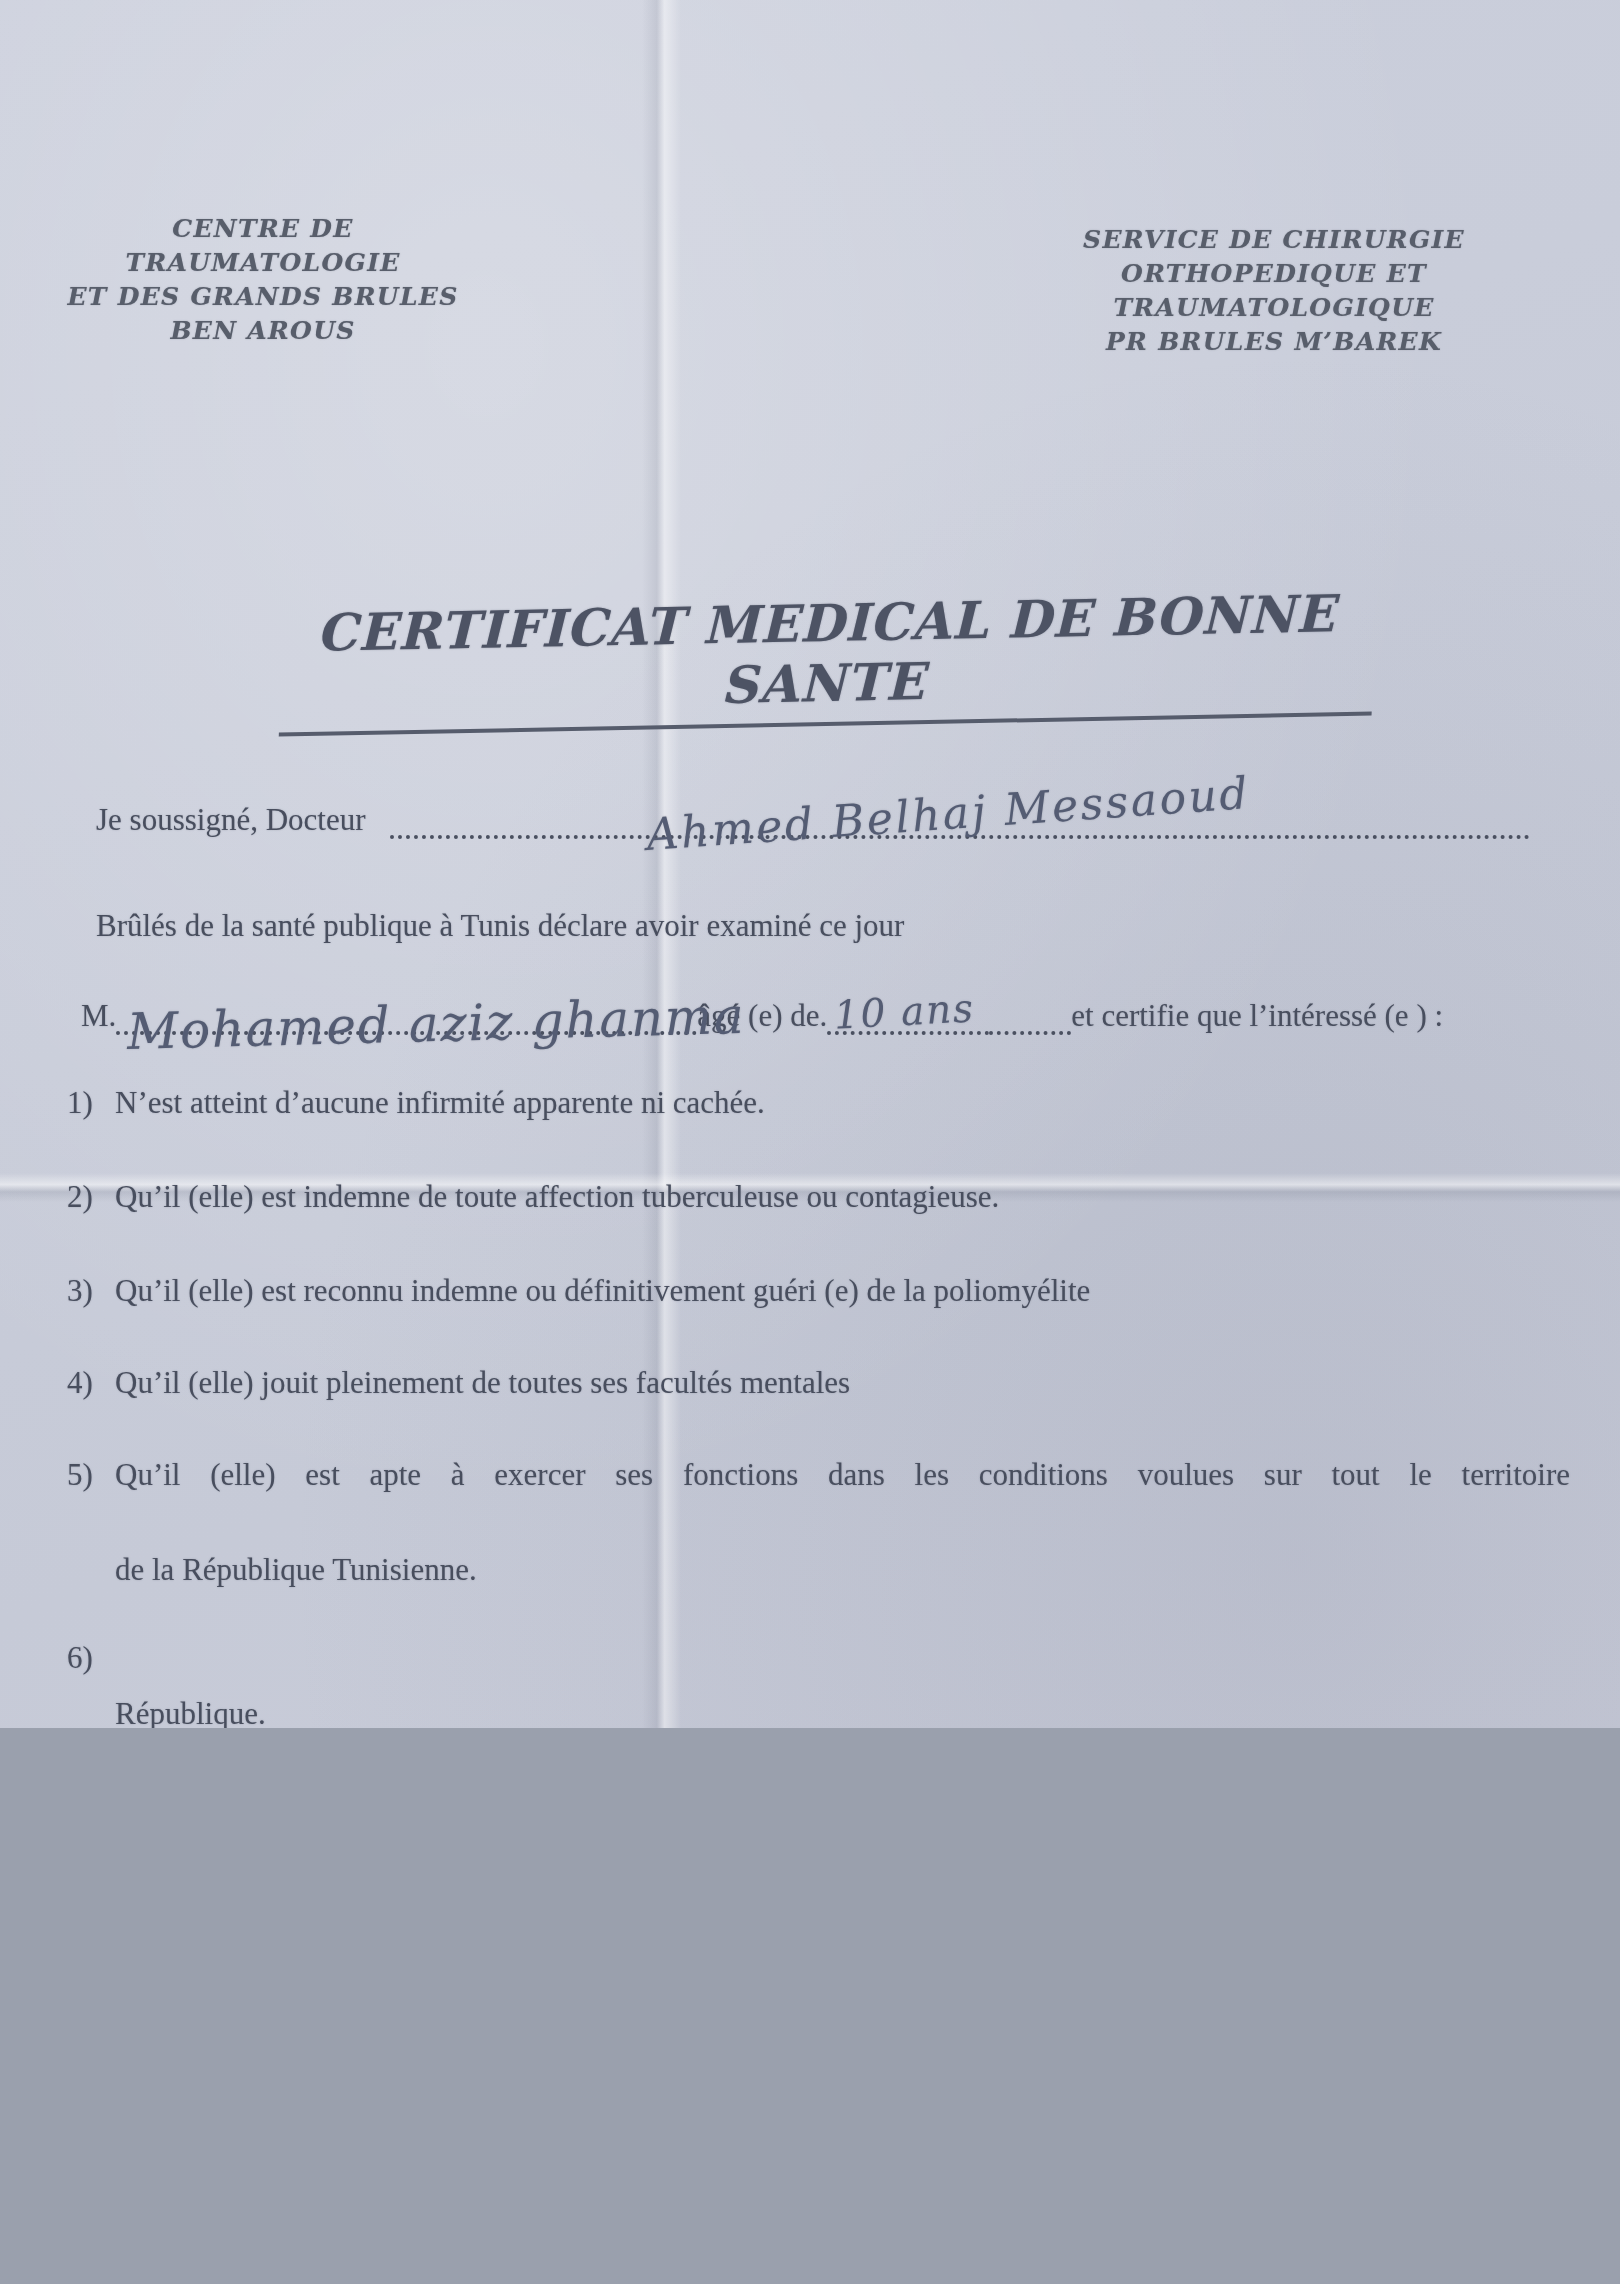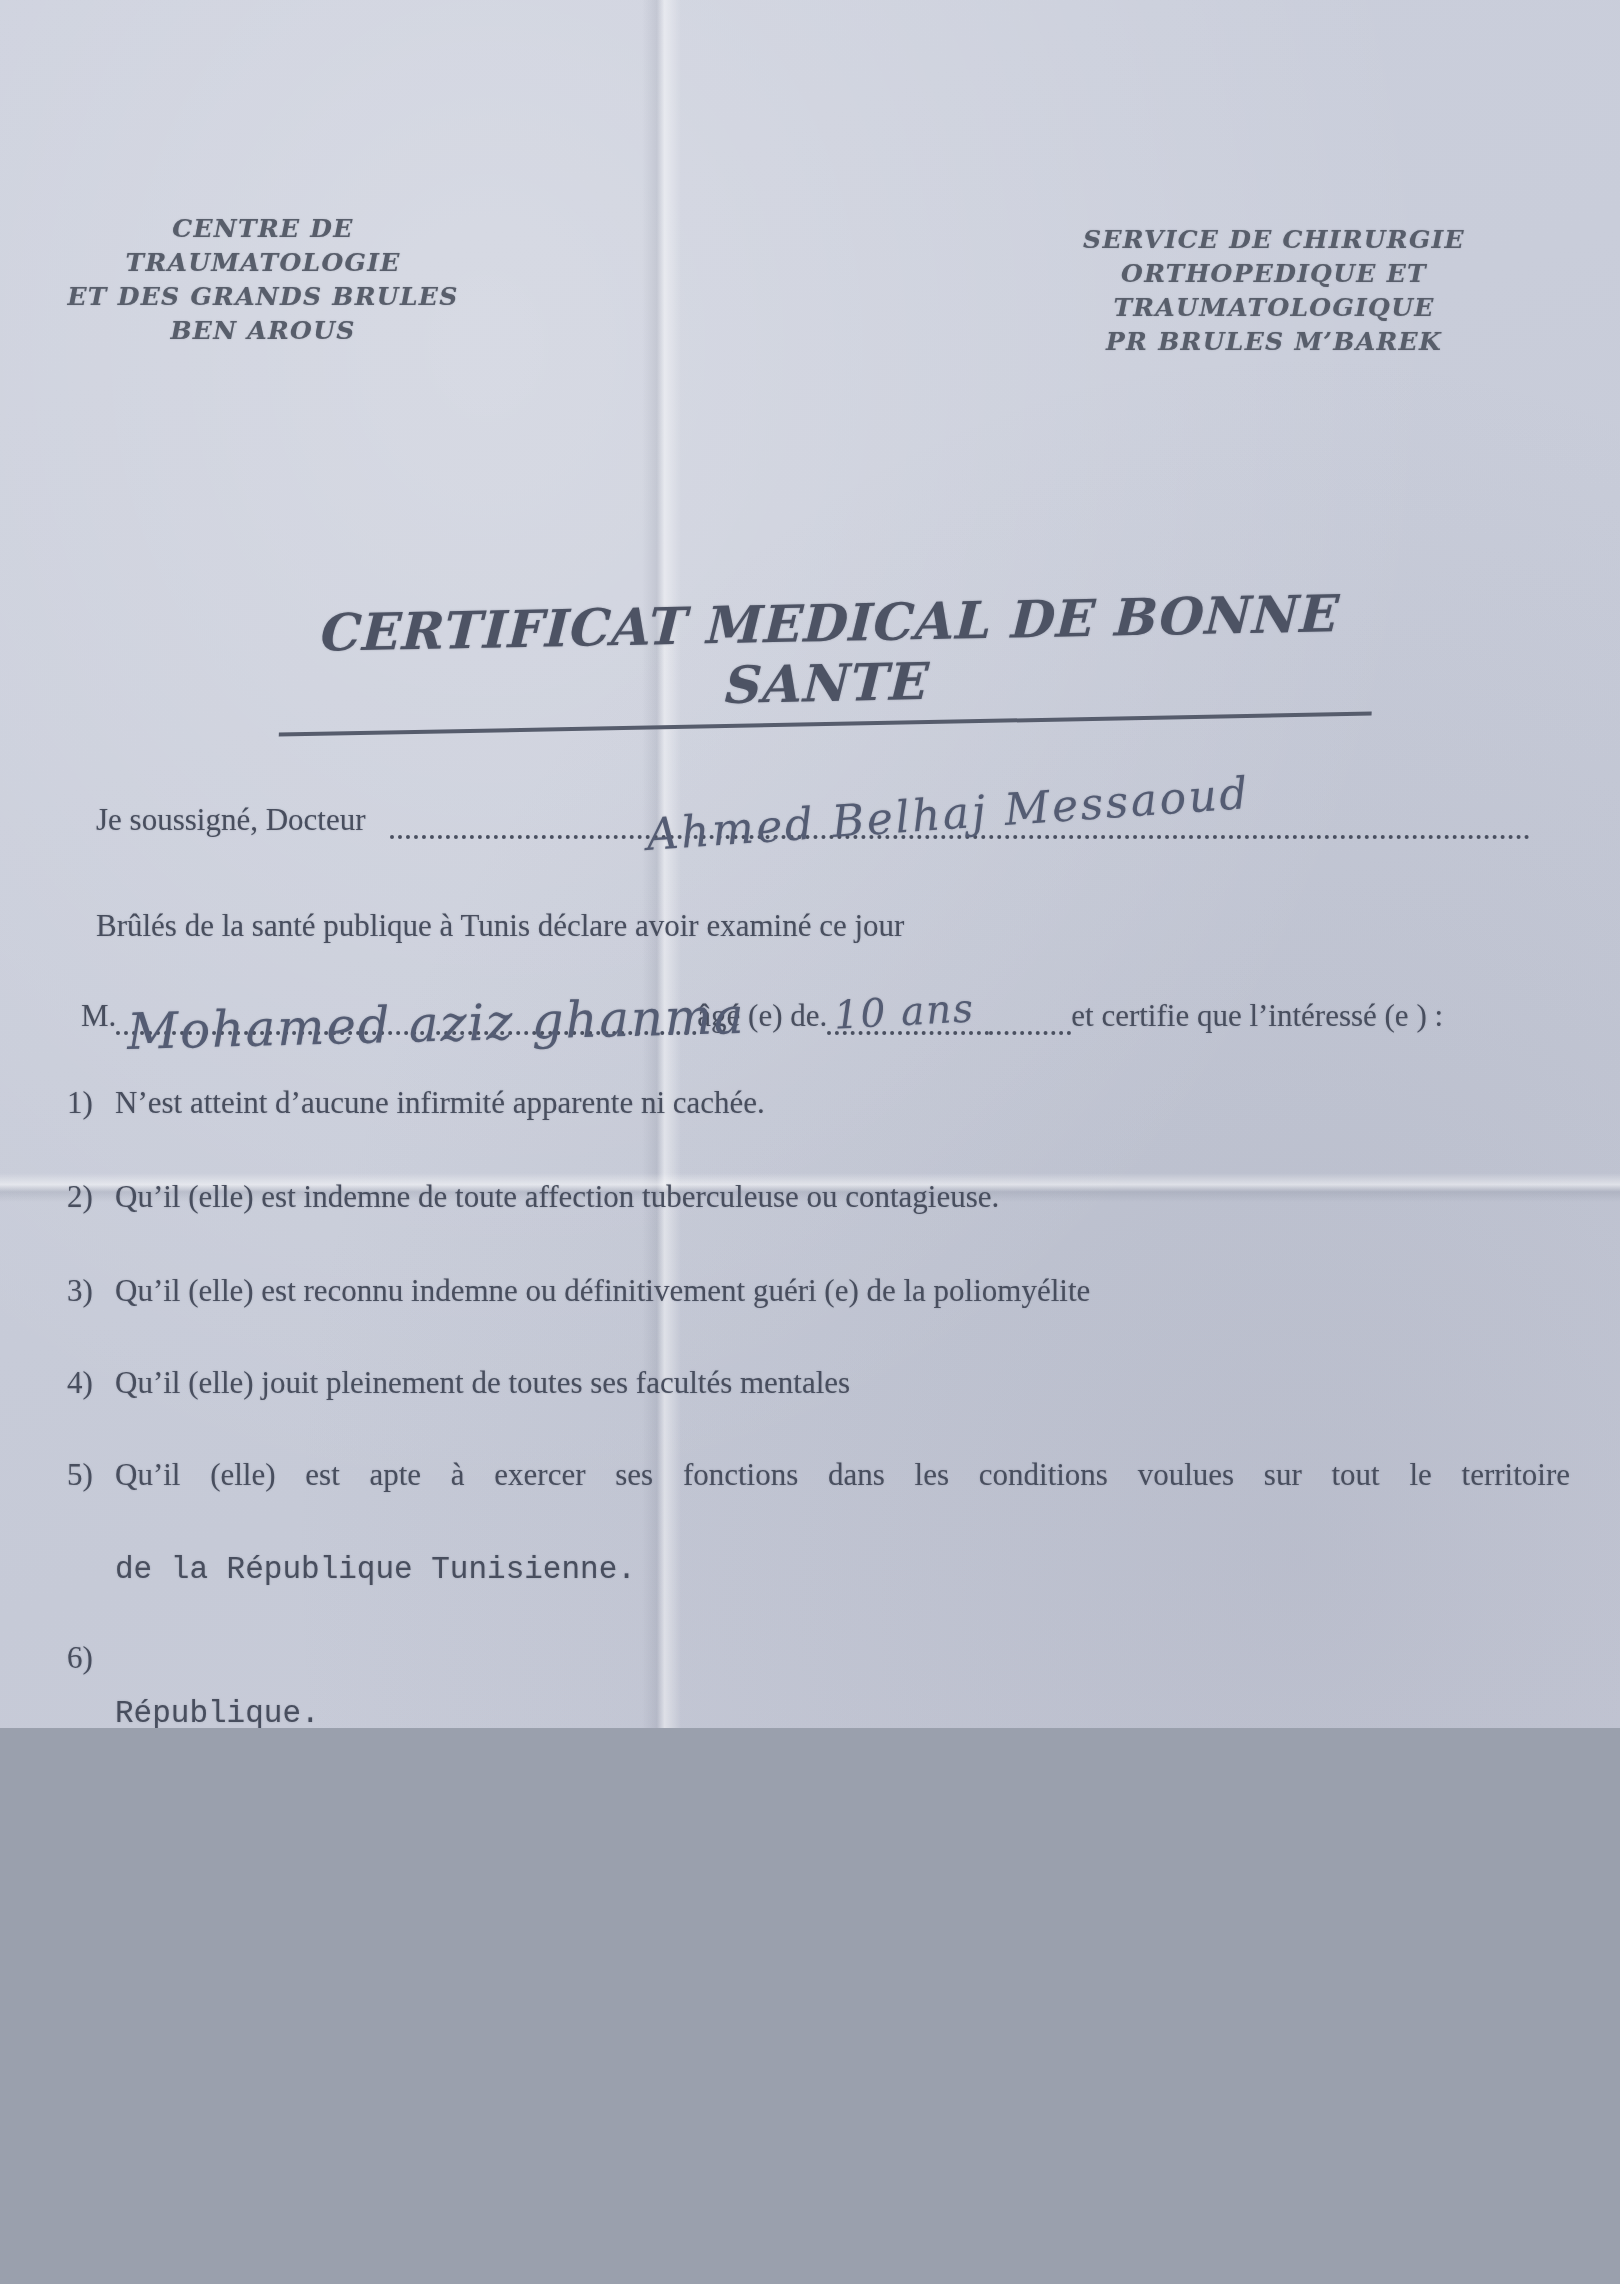"de la République Tunisienne." .cont { font-family: Liberation Mono, monospace -> none }
